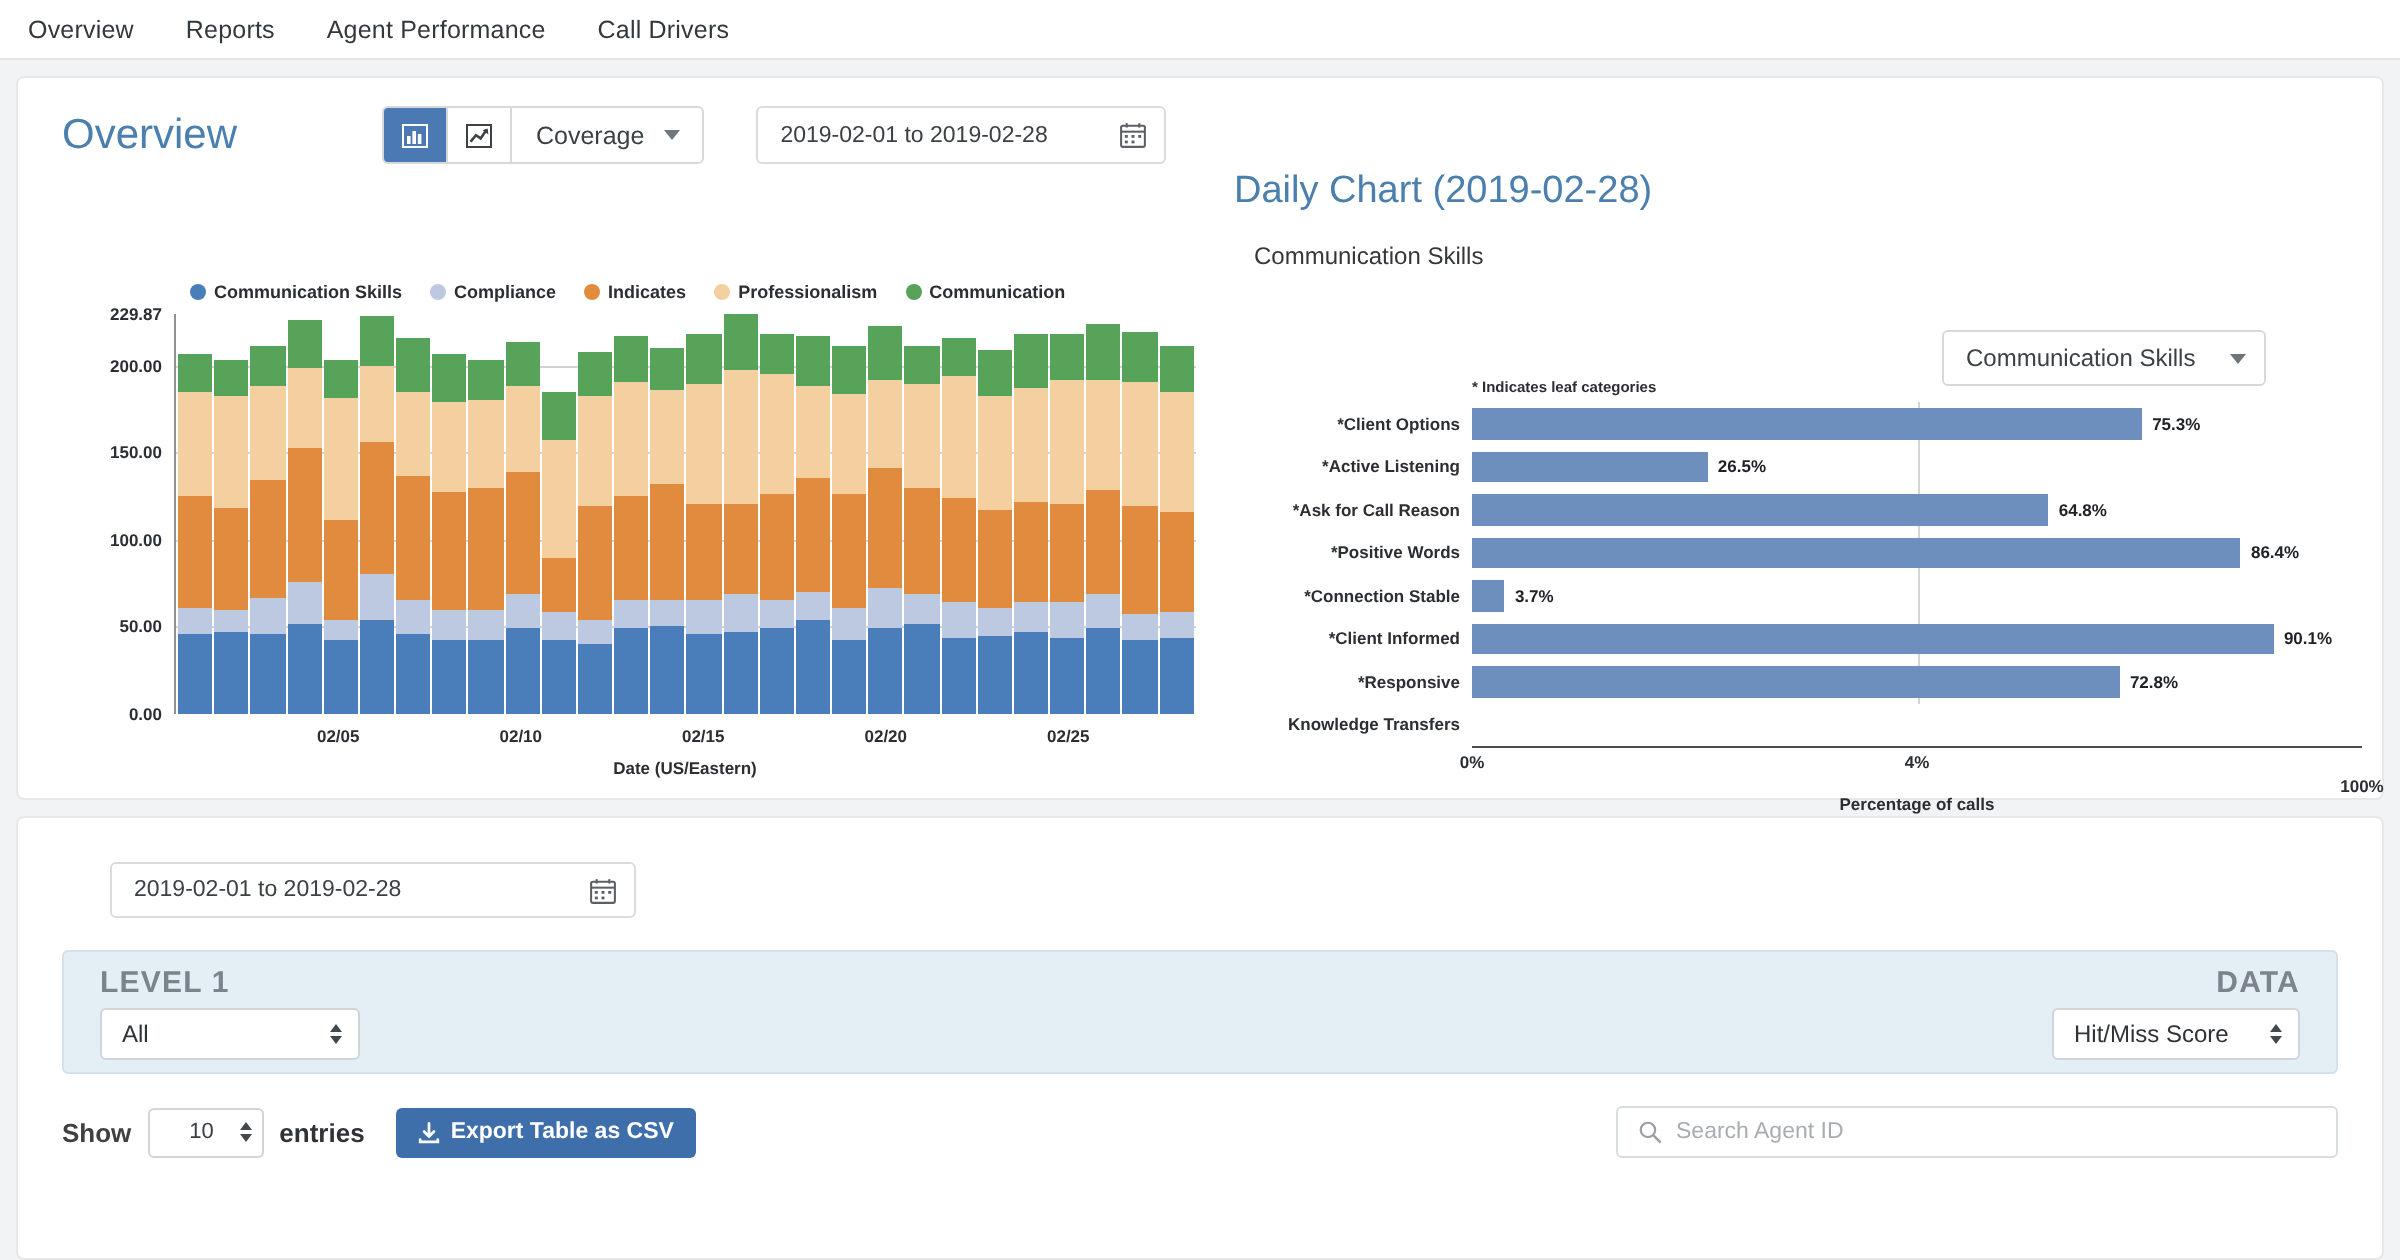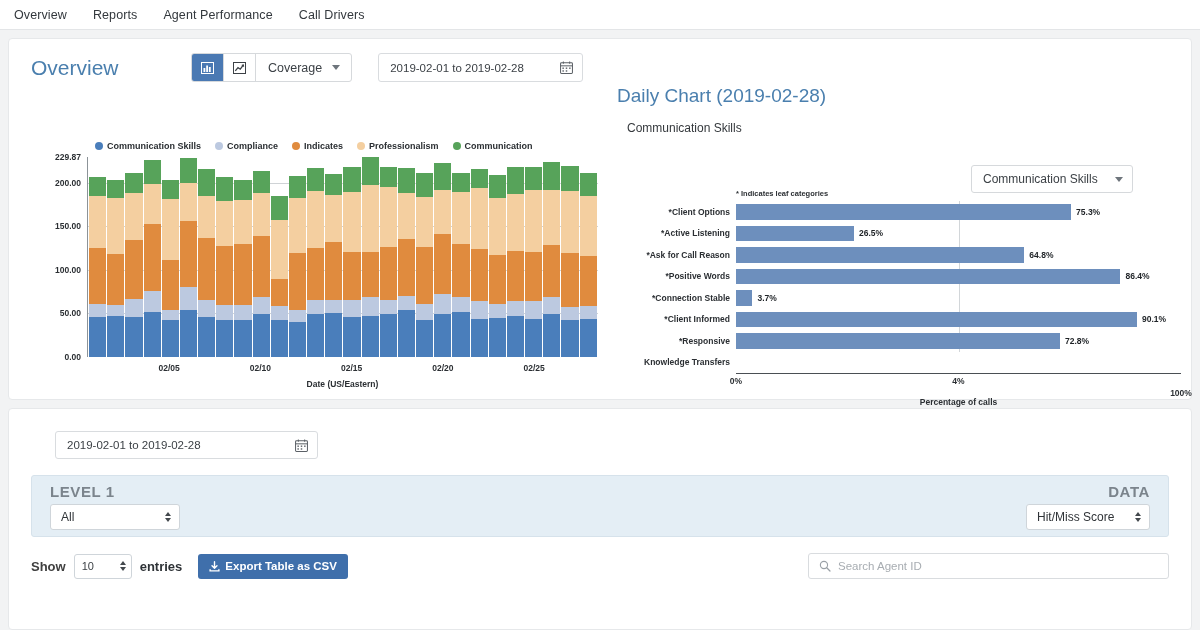"10" .num-sel { padding: 0 5px 0 7px -> 0 5px 0 20px }
